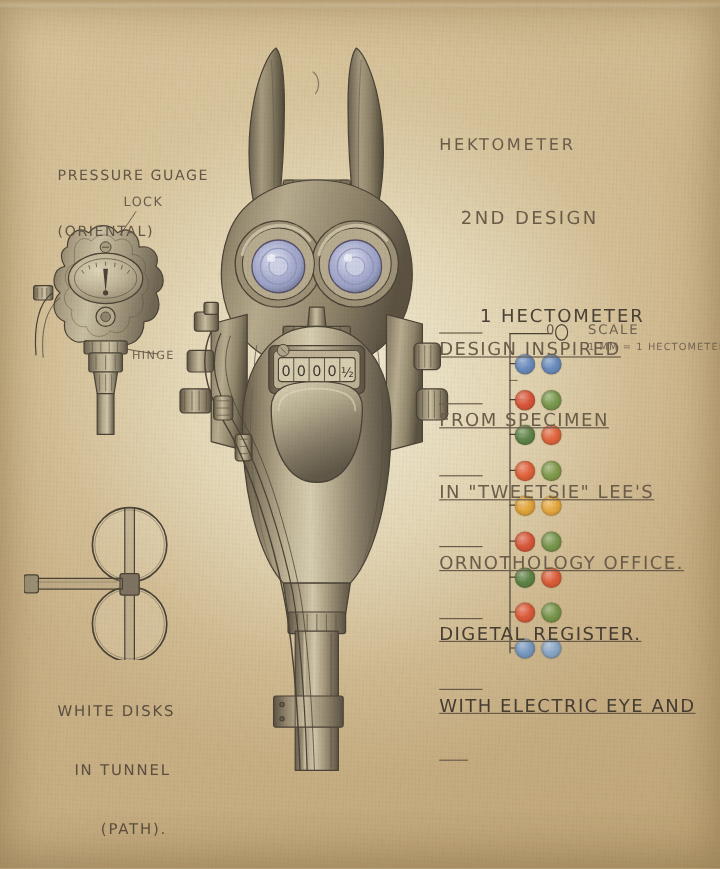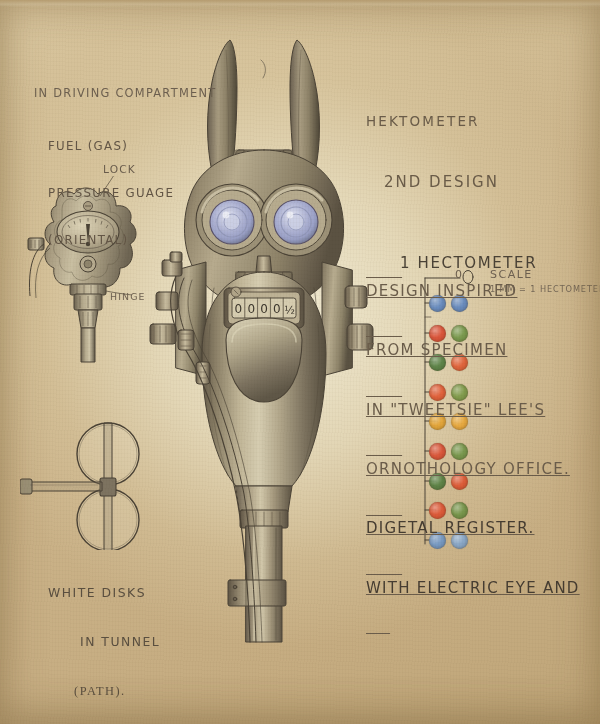"IN DRIVING COMPARTMENT" div.abs { html: <div>IN DRIVING COMPARTMENT</div> -> none }
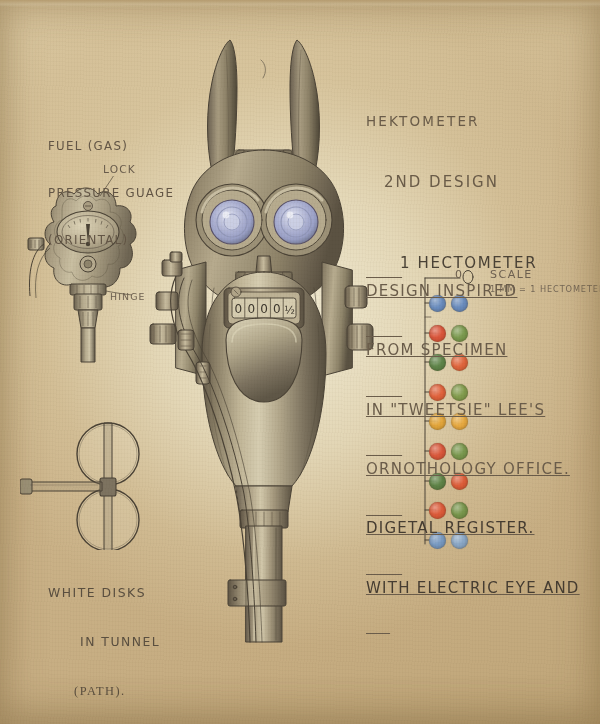"FUEL (GAS)" div { html: <div>FUEL (GAS)</div> -> none }
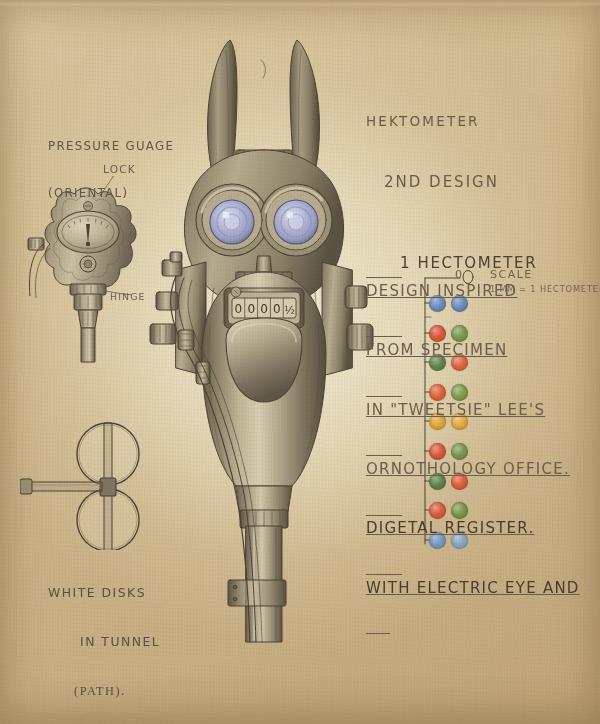"IN TUNNEL" #cap-disks .l2 { margin-left: 32px -> 14px }
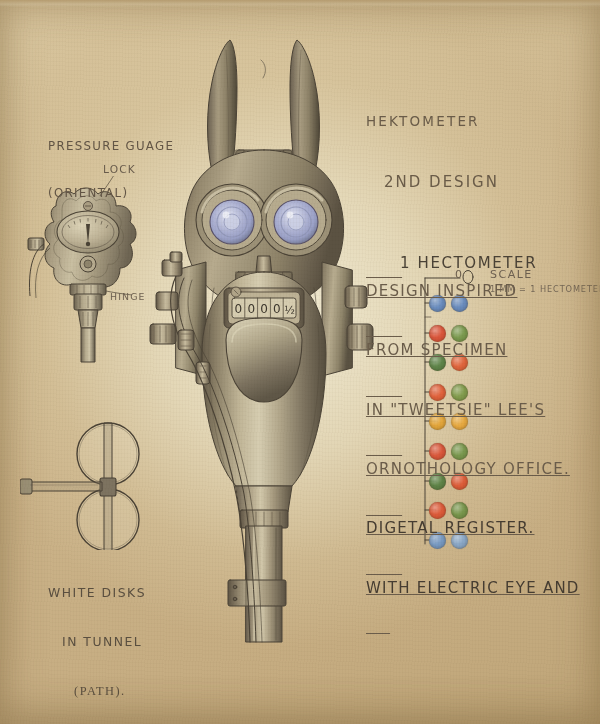"(PATH)." #cap-disks .l3 { font-family: Liberation Serif, serif -> none; margin-left: 26px -> 36px }
